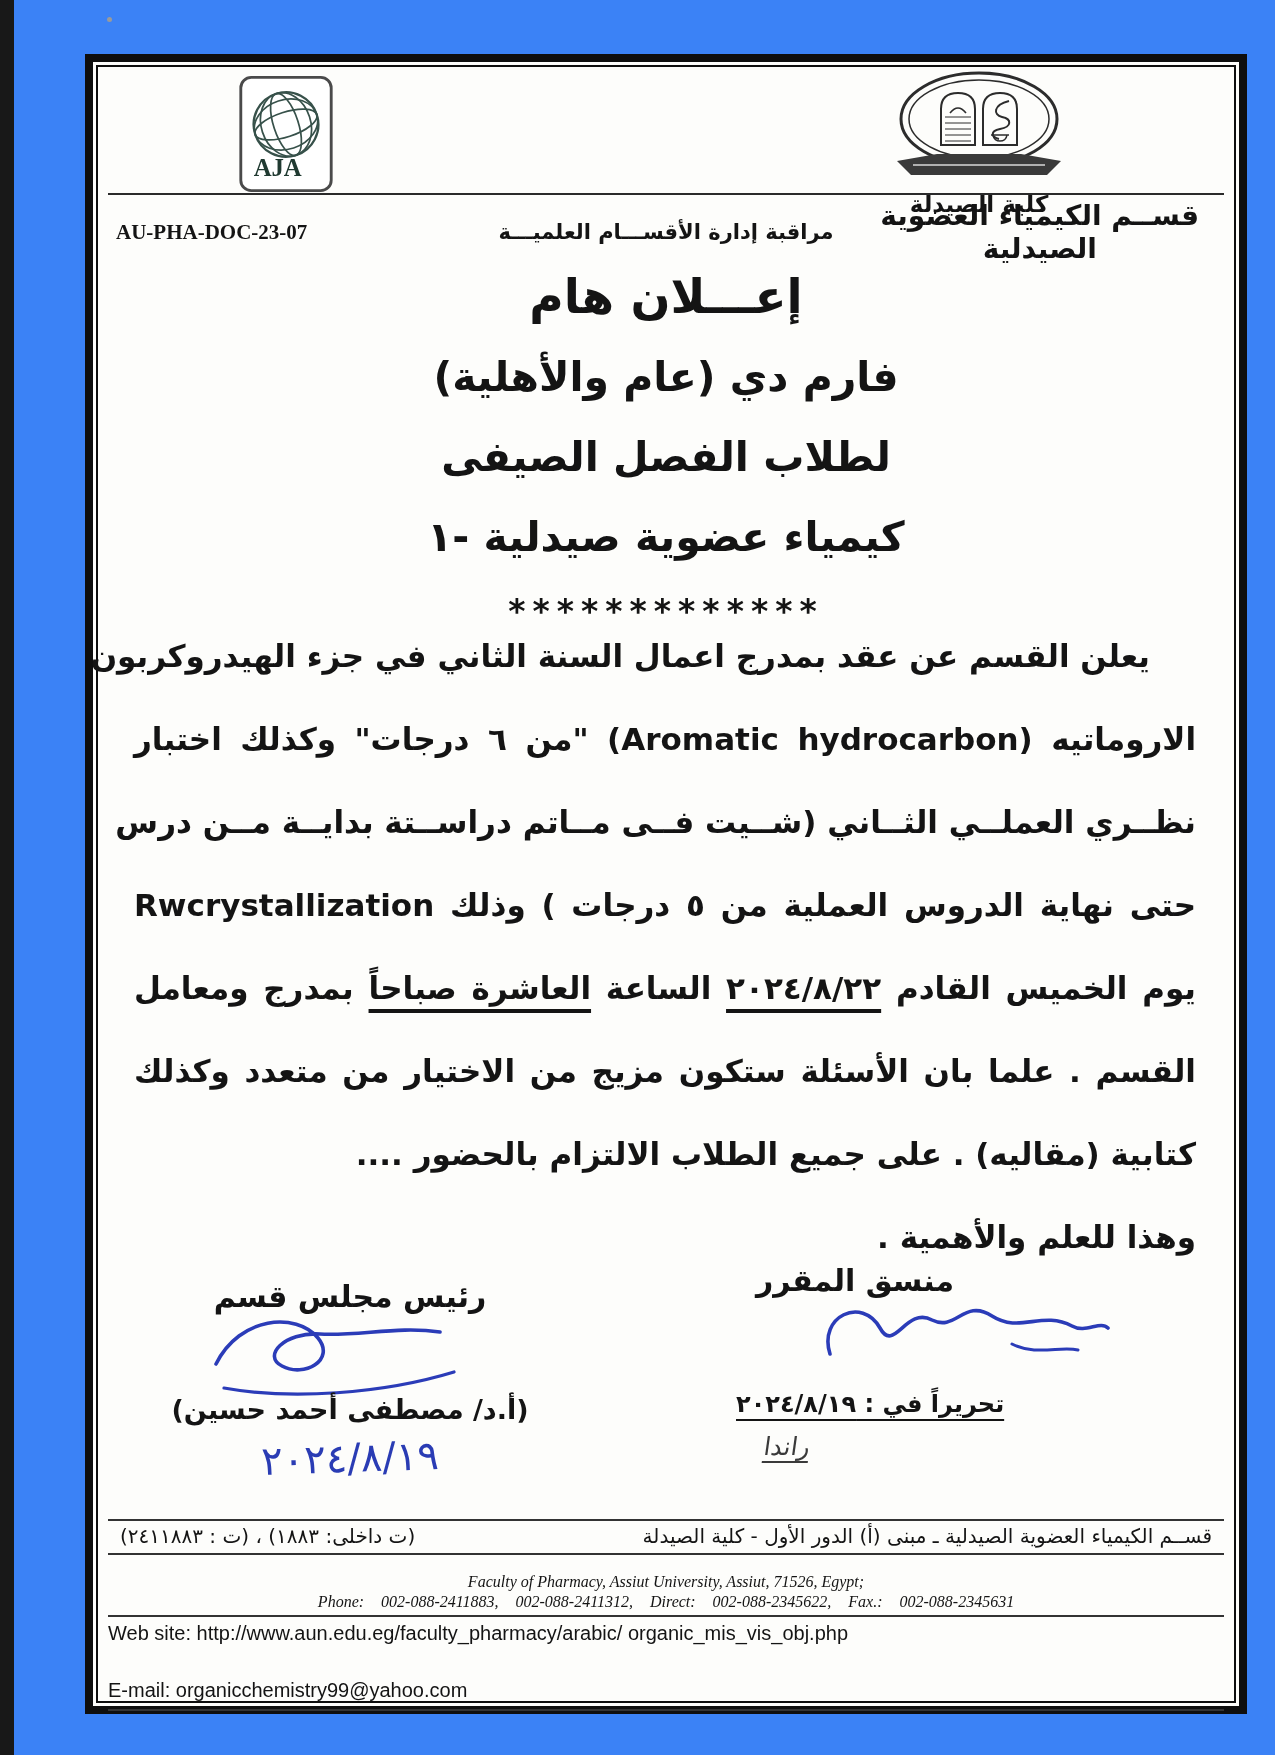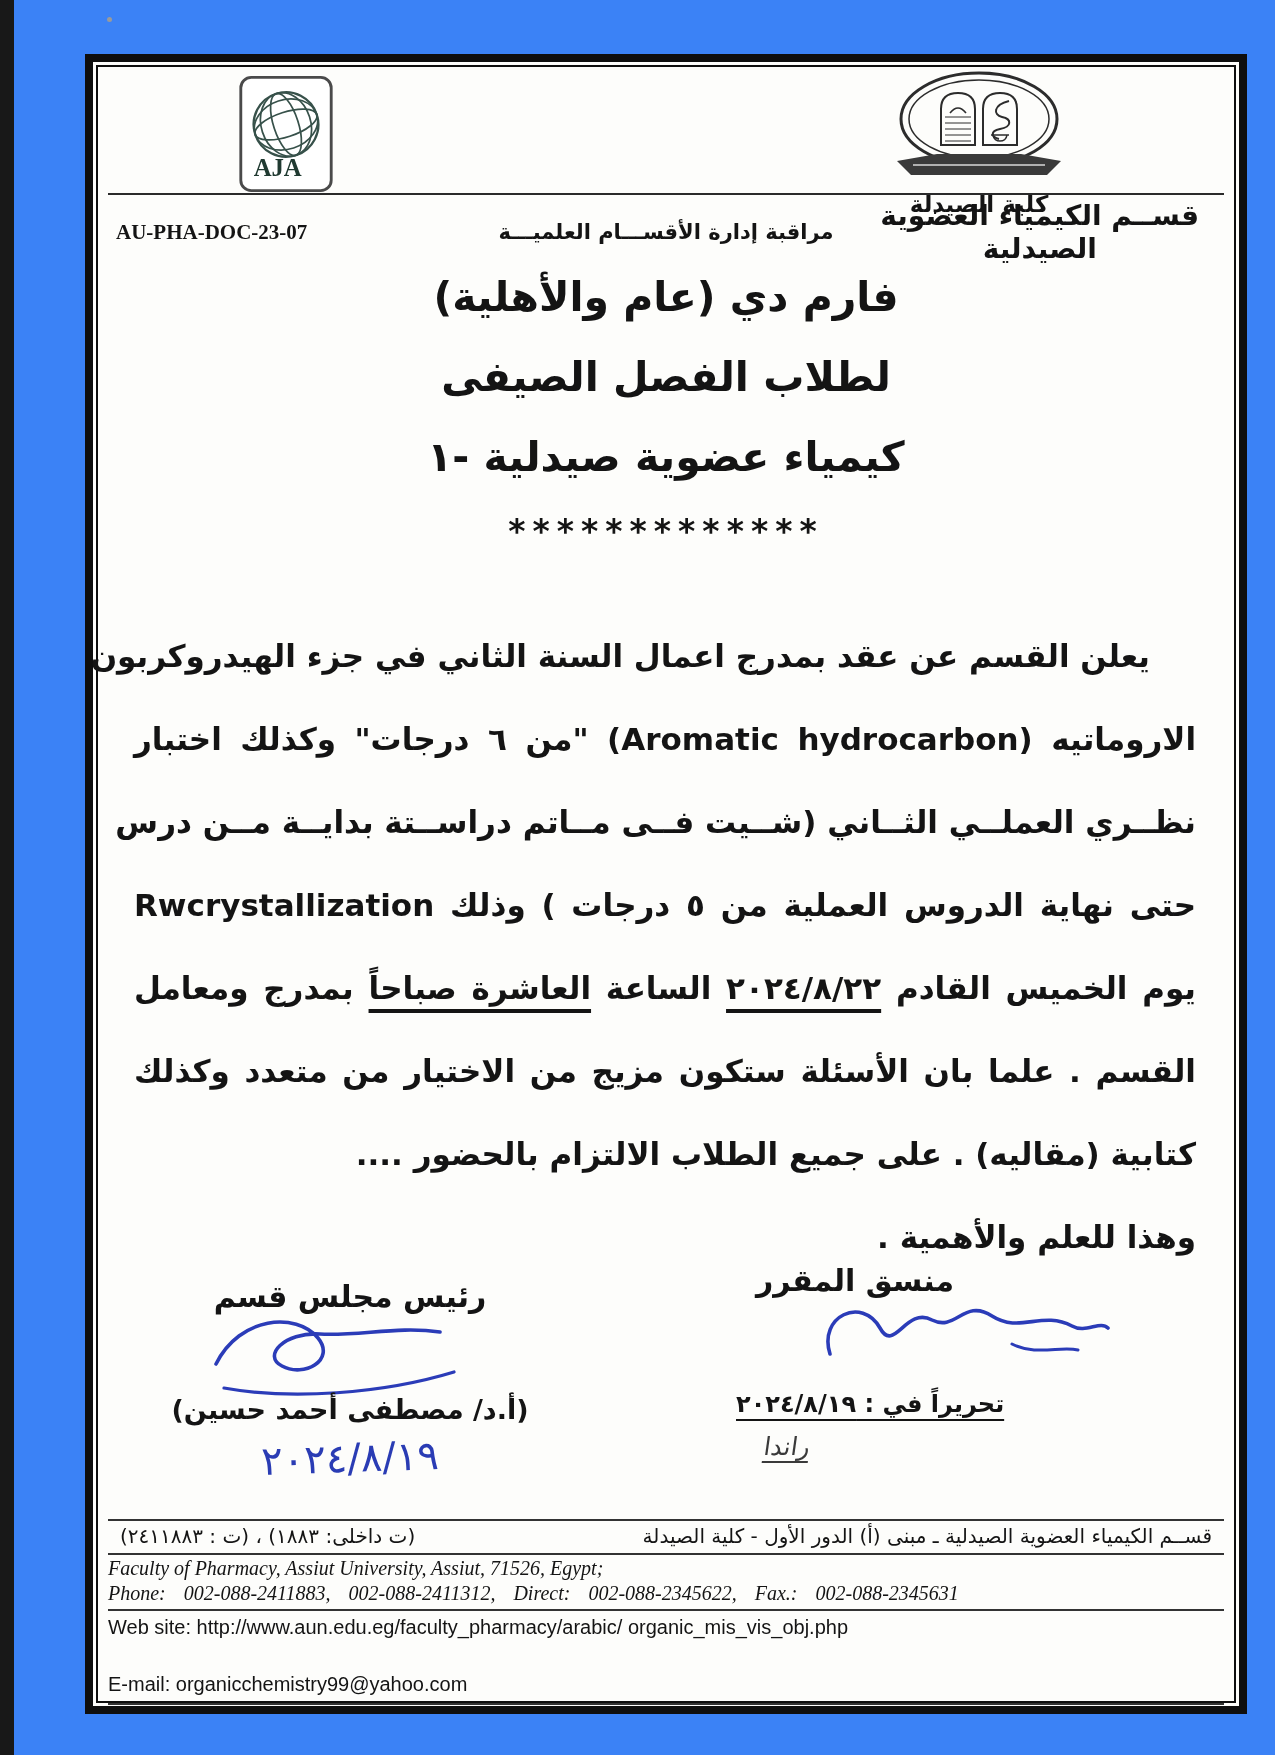"إعـــلان هام" div.t1 { html: none -> <div>إعـــلان هام</div> }
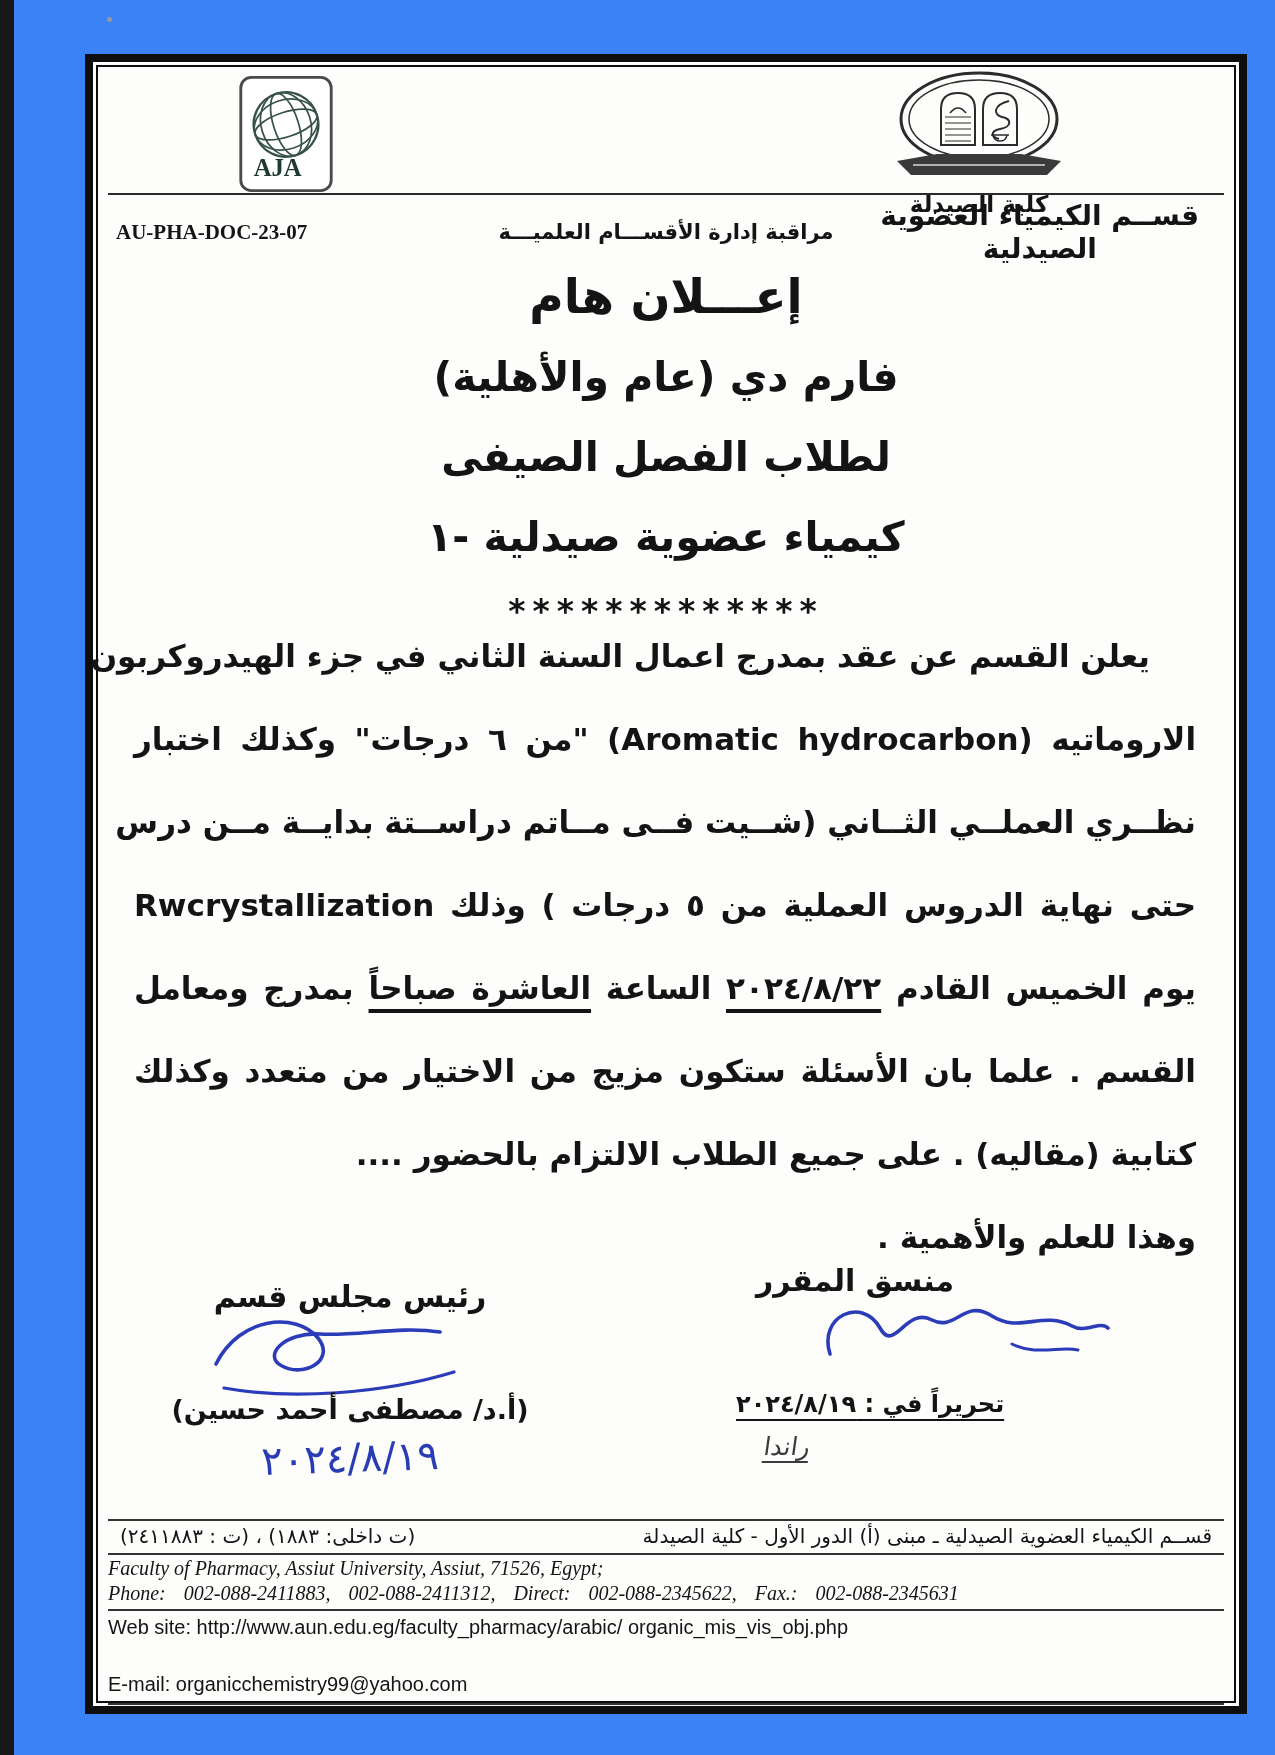"Faculty of Pharmacy, Assiut University," .f-en { font-size: 20px -> 16px; margin-top: none -> 16px; text-align: left -> center }
